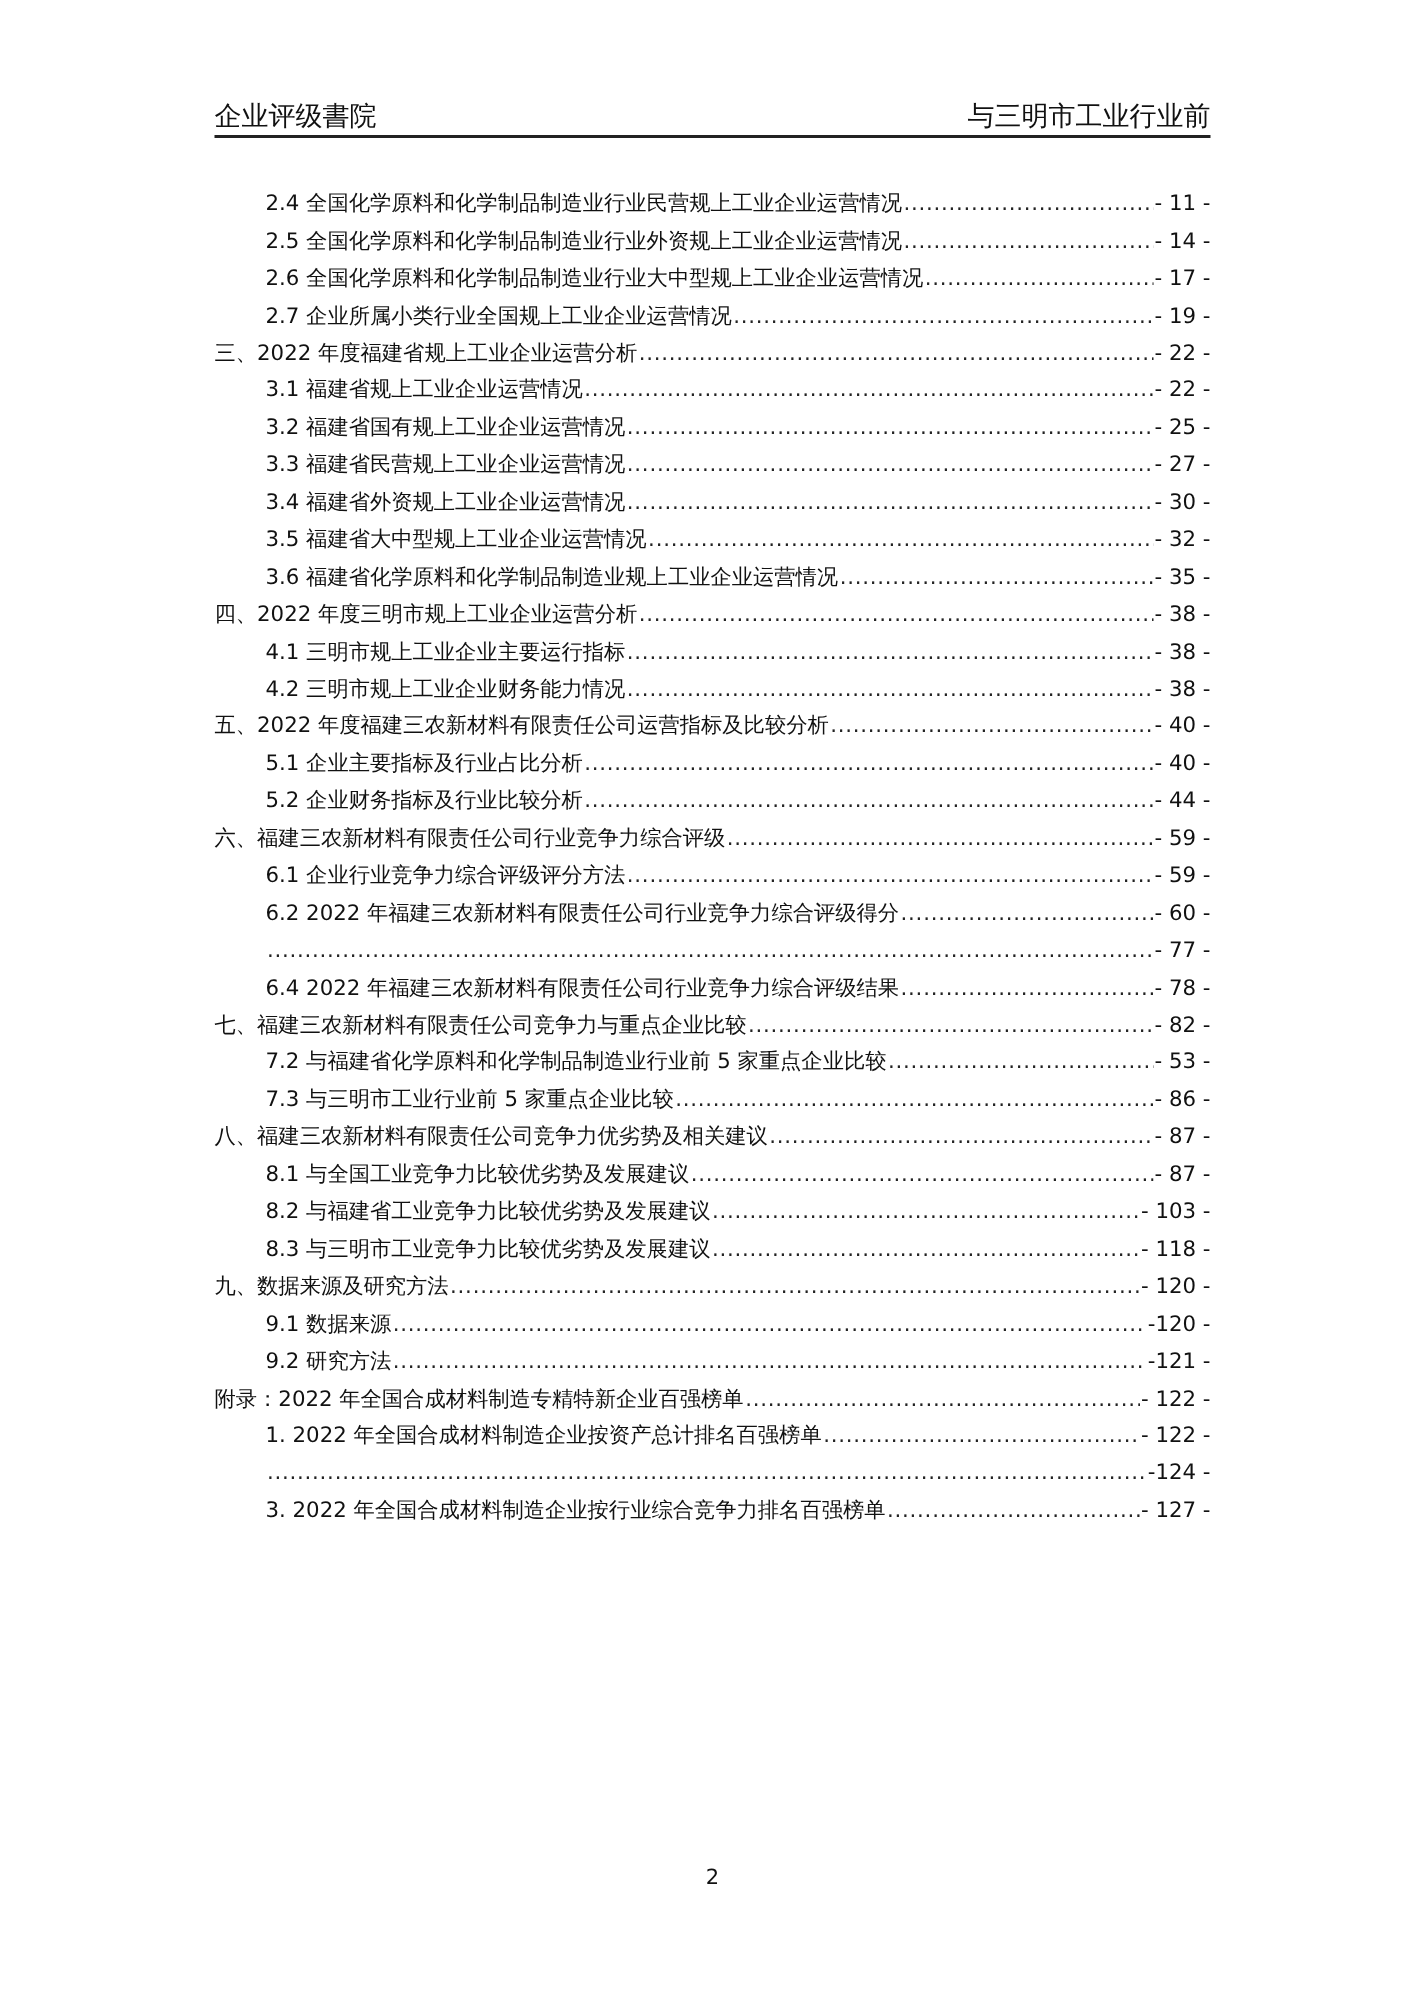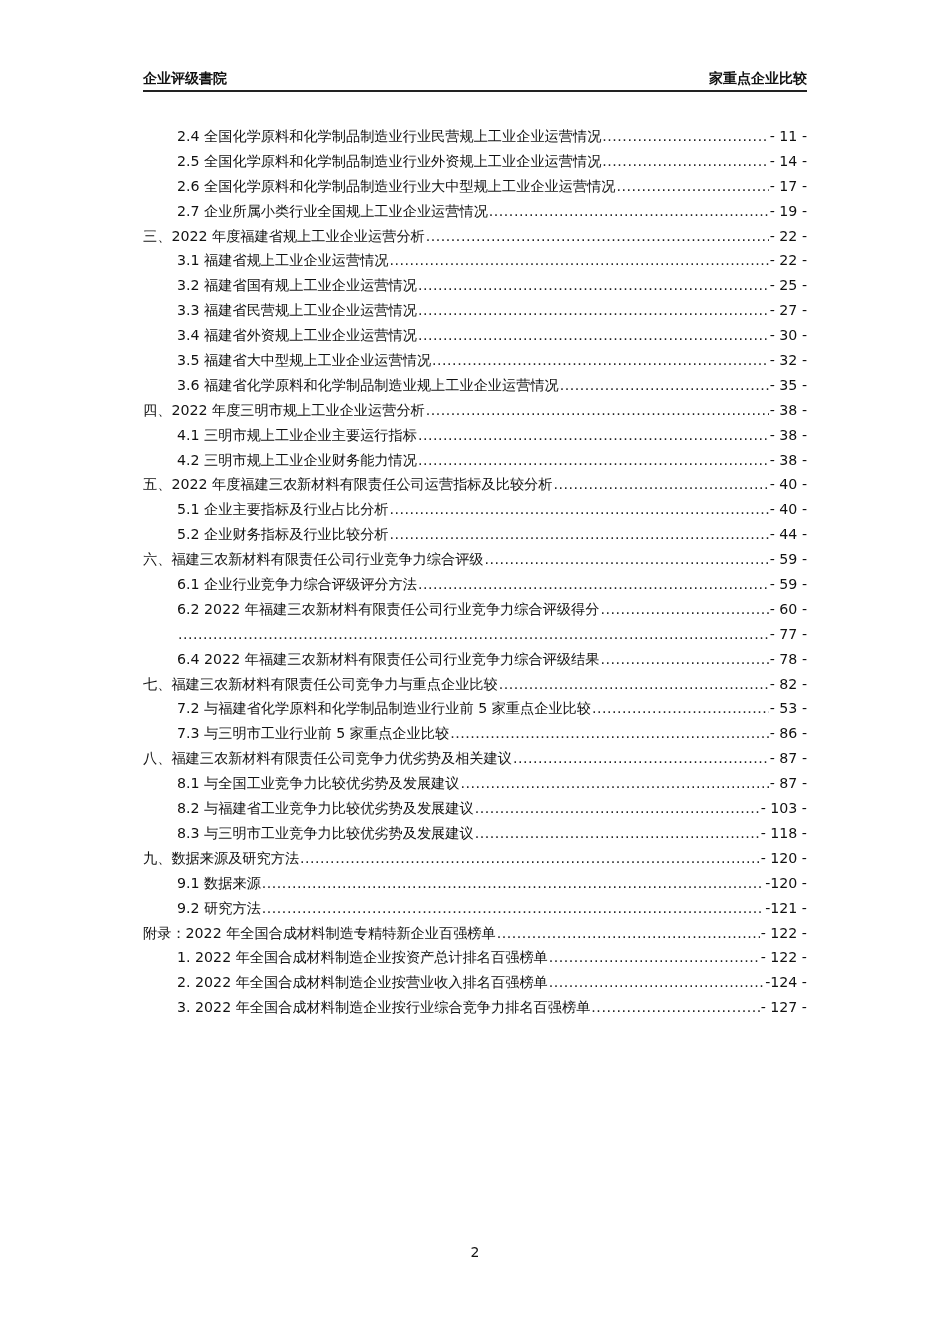"企业评级書院" .header { font-size: 14px -> 18px; font-weight: bold -> none }
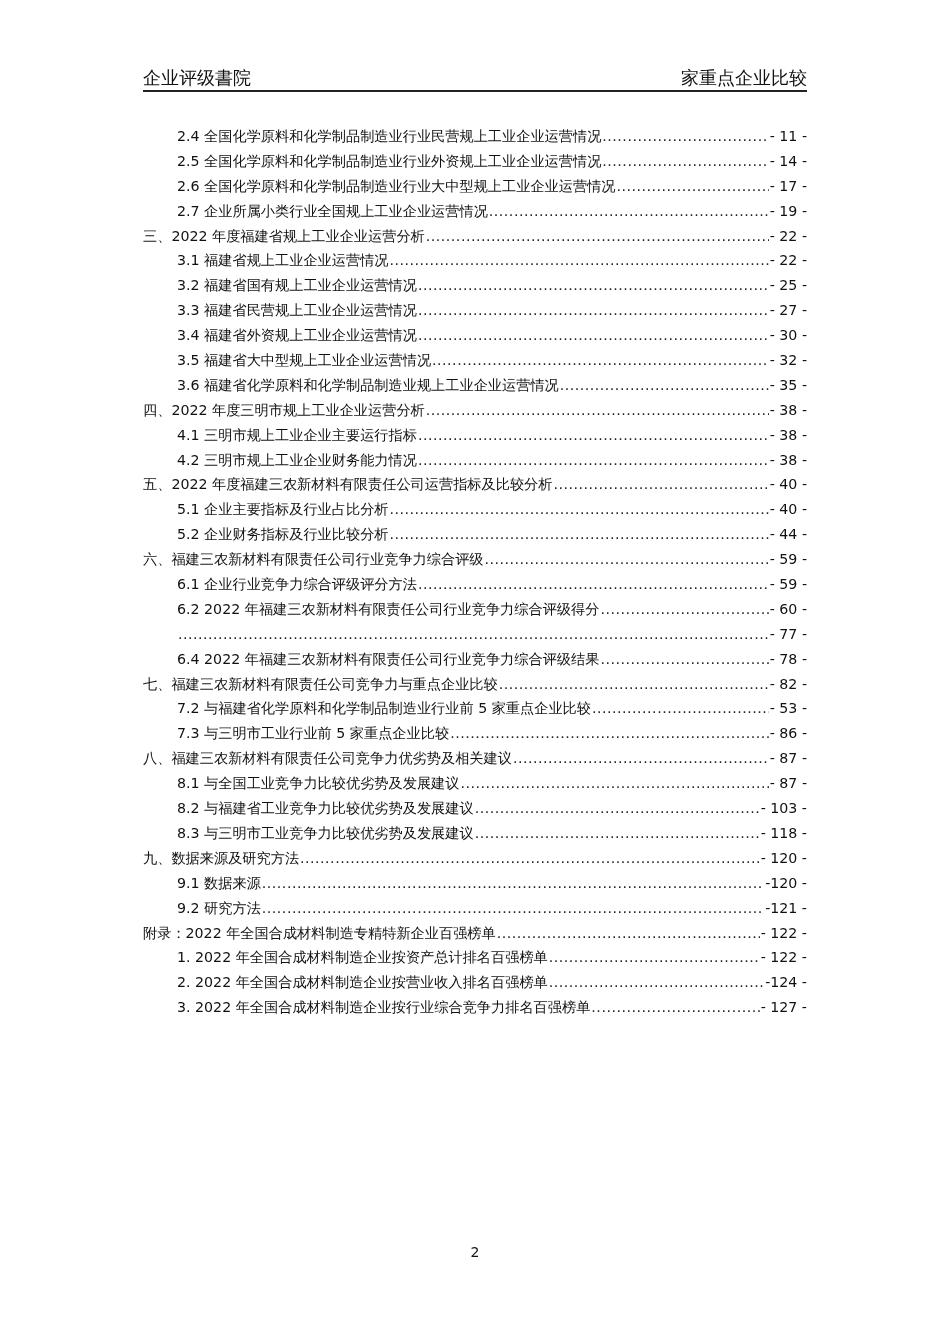"家重点企业比较" span.right { text: 家重点企业比较 -> 与三明市工业行业前 }
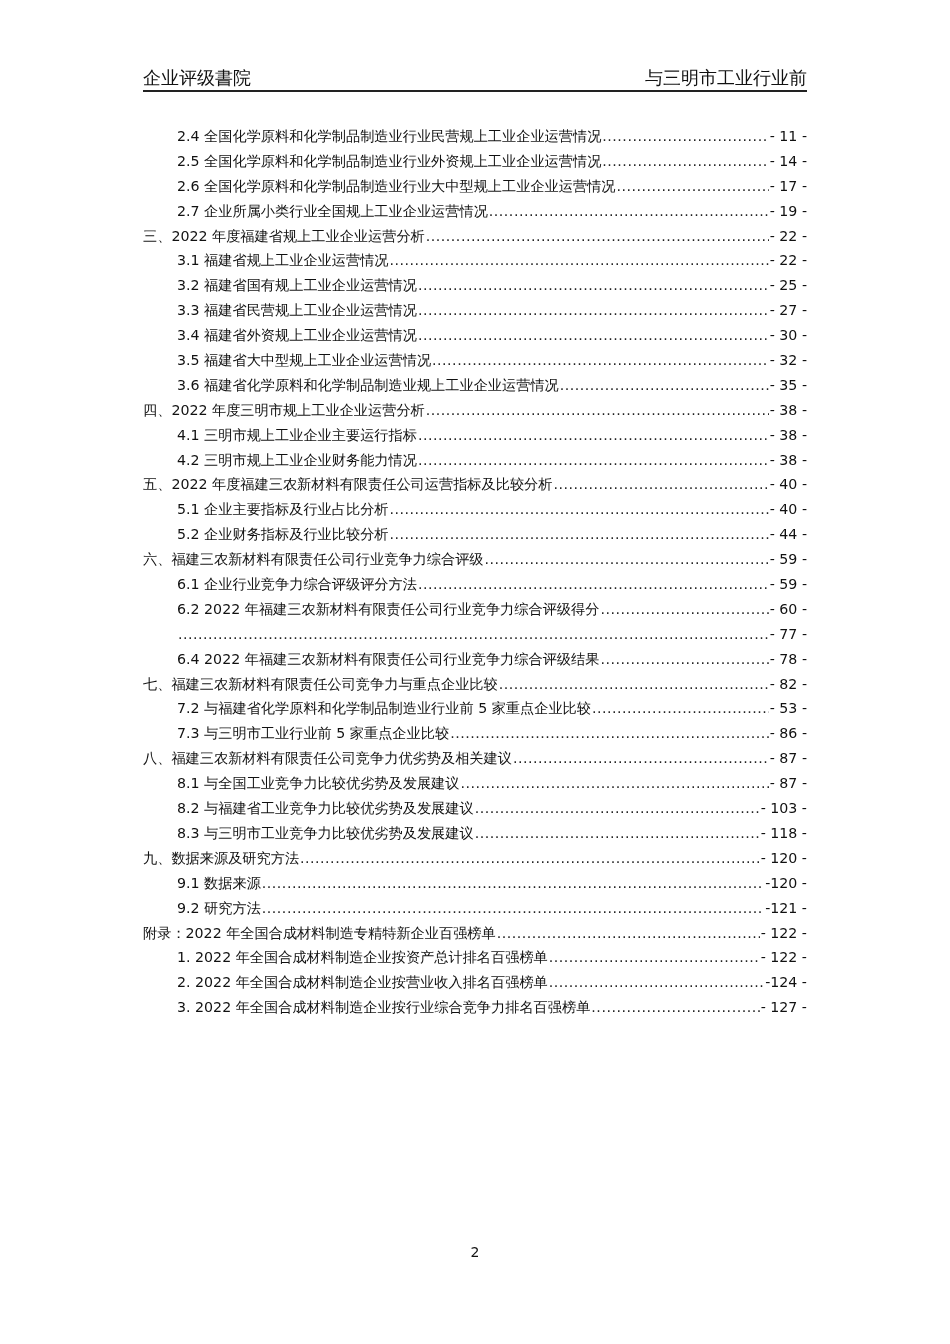"2. 2022 年全国合成材料制造企业按营业收入排名百强榜单" span.label { html: <span>2. 2022 年全国合成材料制造企业按营业收入排名百强榜单</span> -> none }
